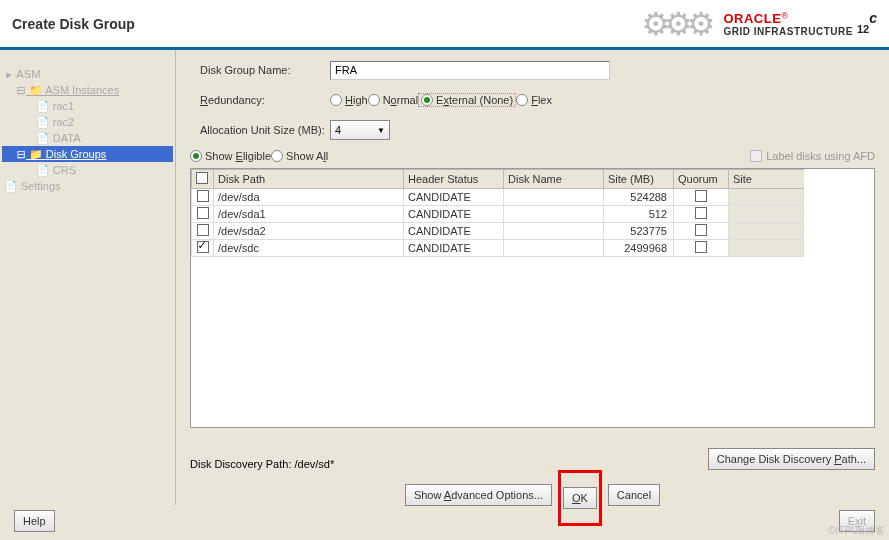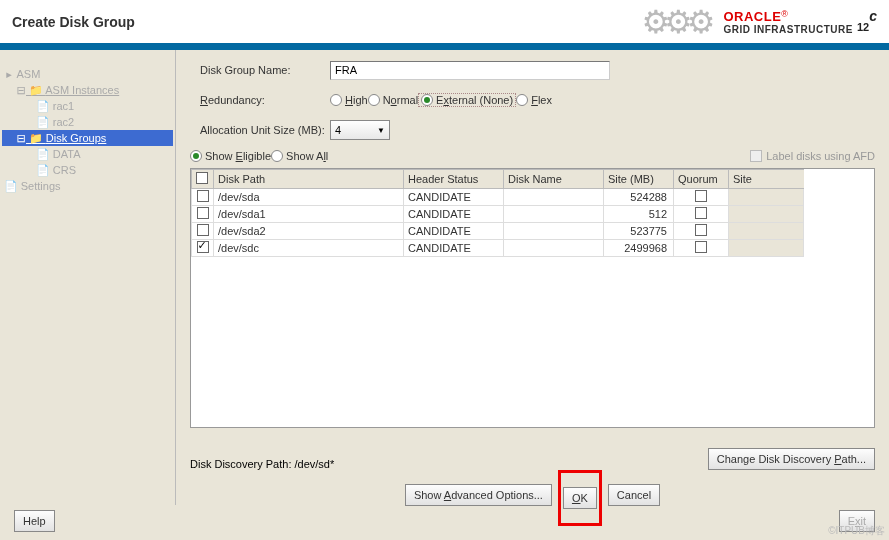"Create Disk Group" .header { border-bottom: 7px solid #0369a1 -> 3px solid #0369a1 }
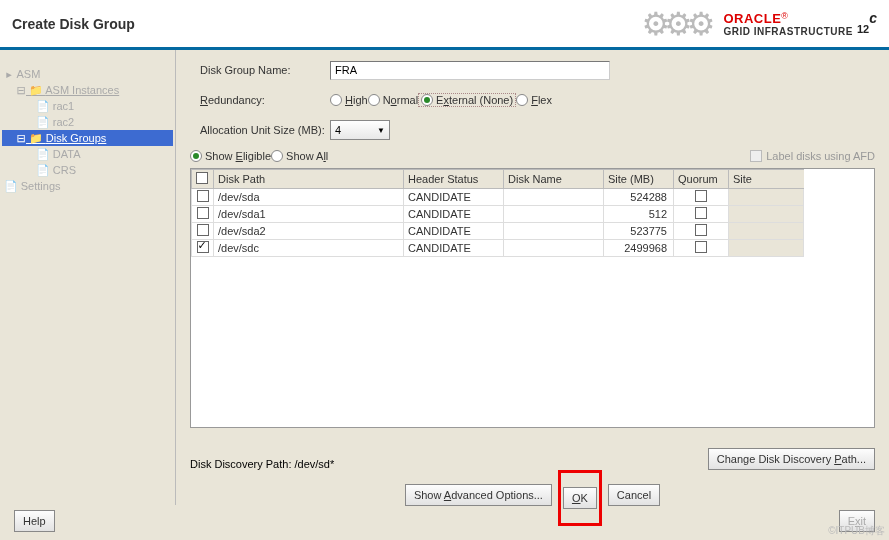"⊟ 📁 Disk Groups" div.tree-item { order: before "📄 DATA" -> after "📄 DATA" }
